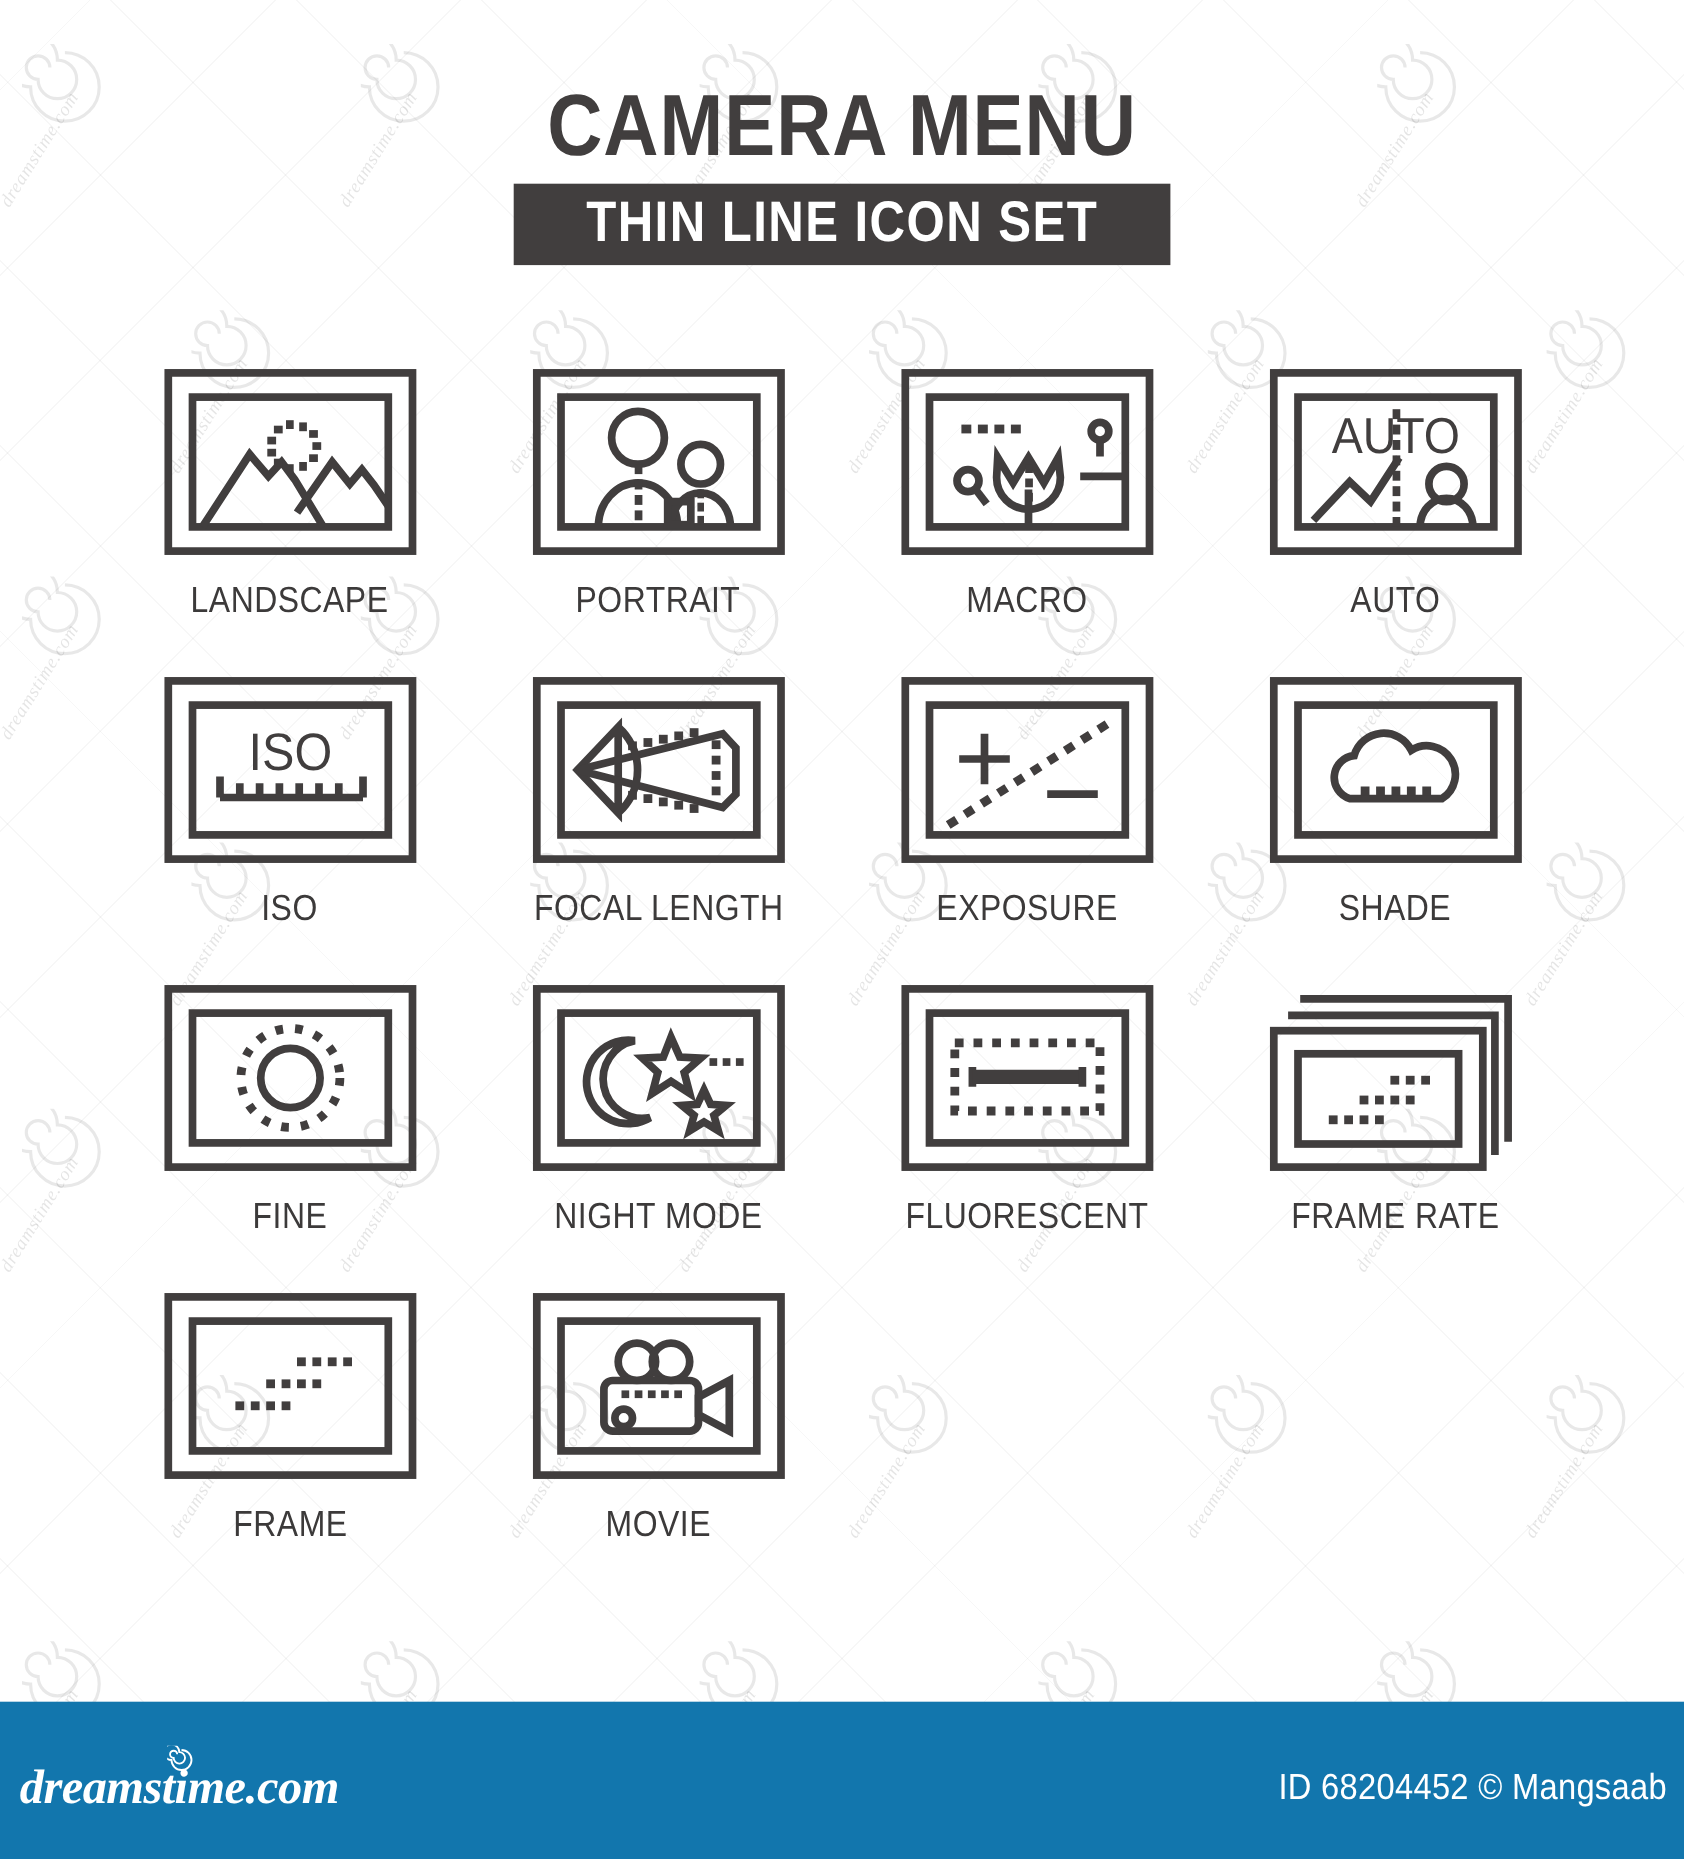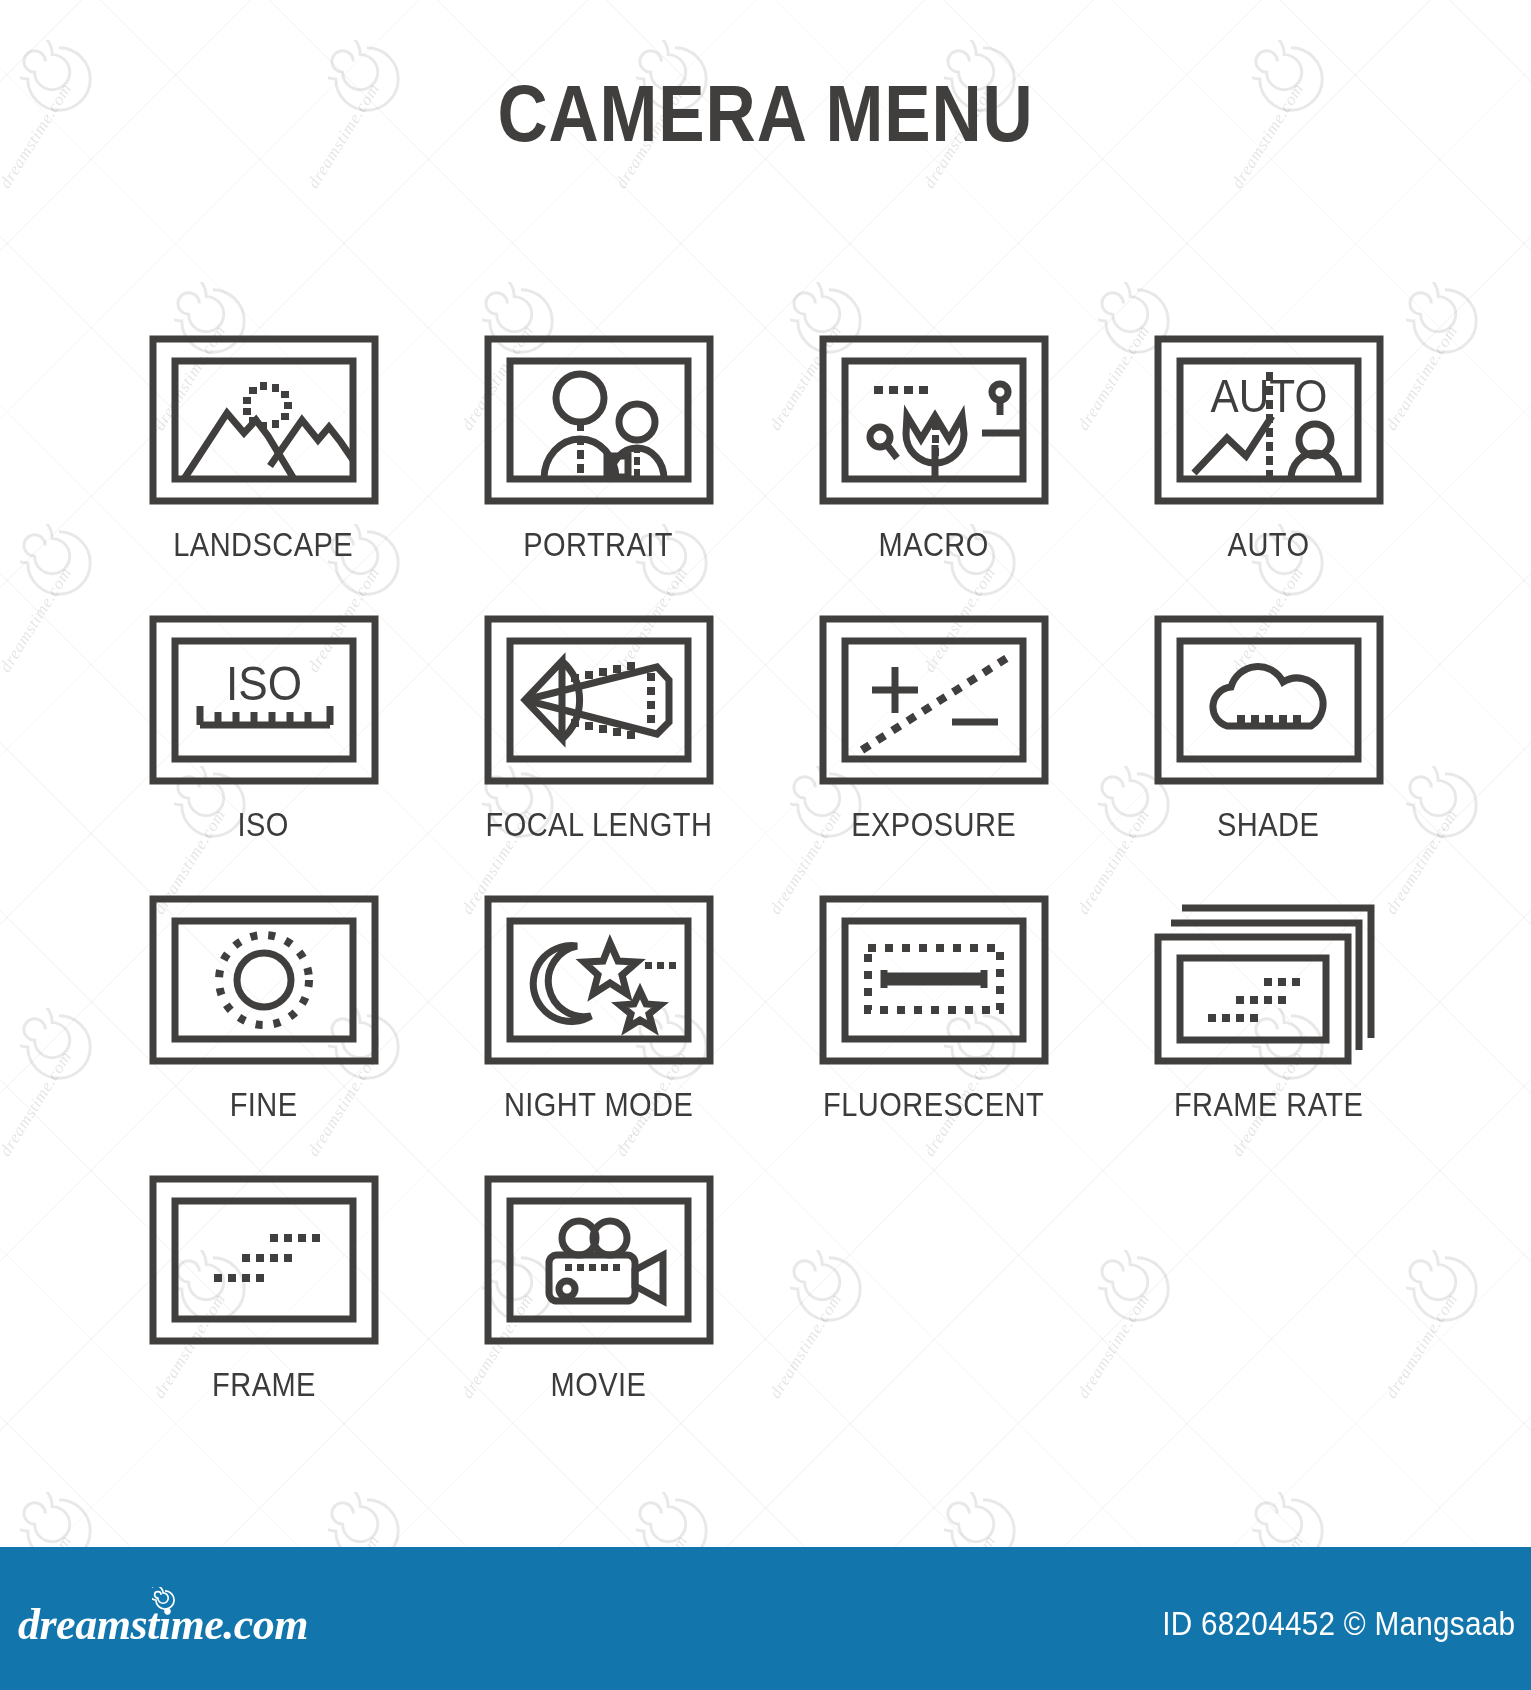"THIN LINE ICON SET" div { html: none -> <div> <span>THIN LINE ICON SET</span> </div> }
